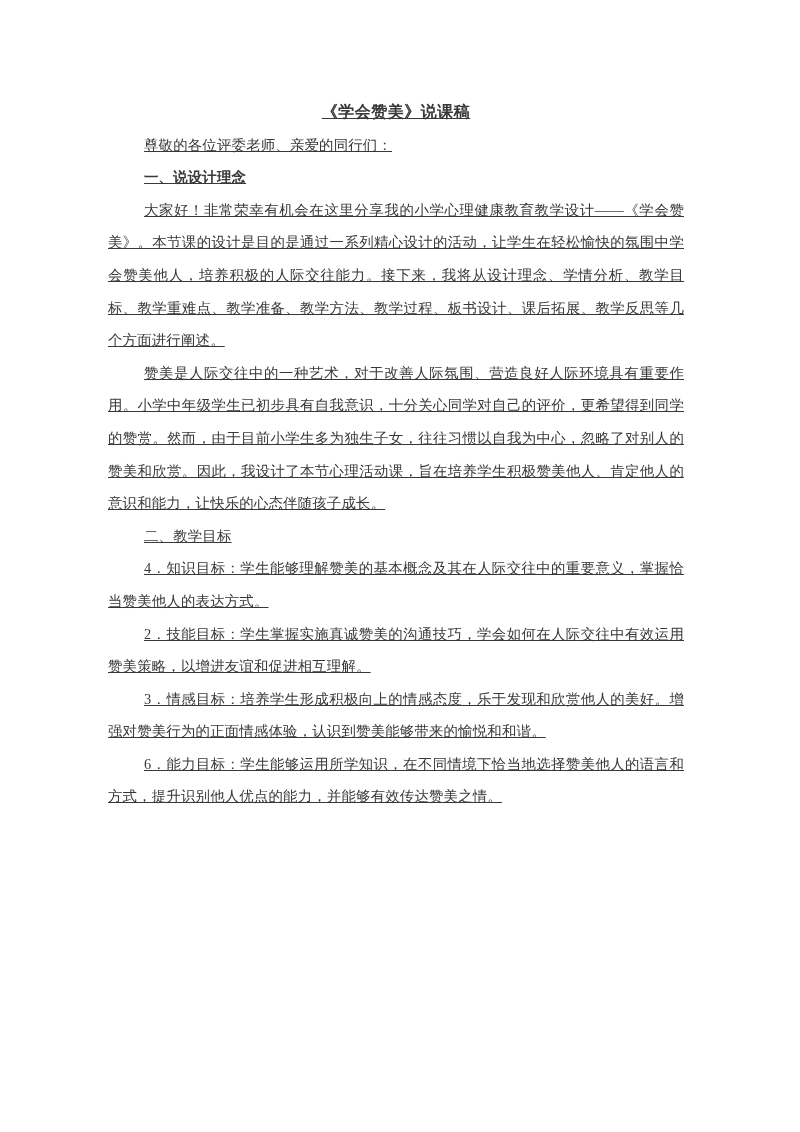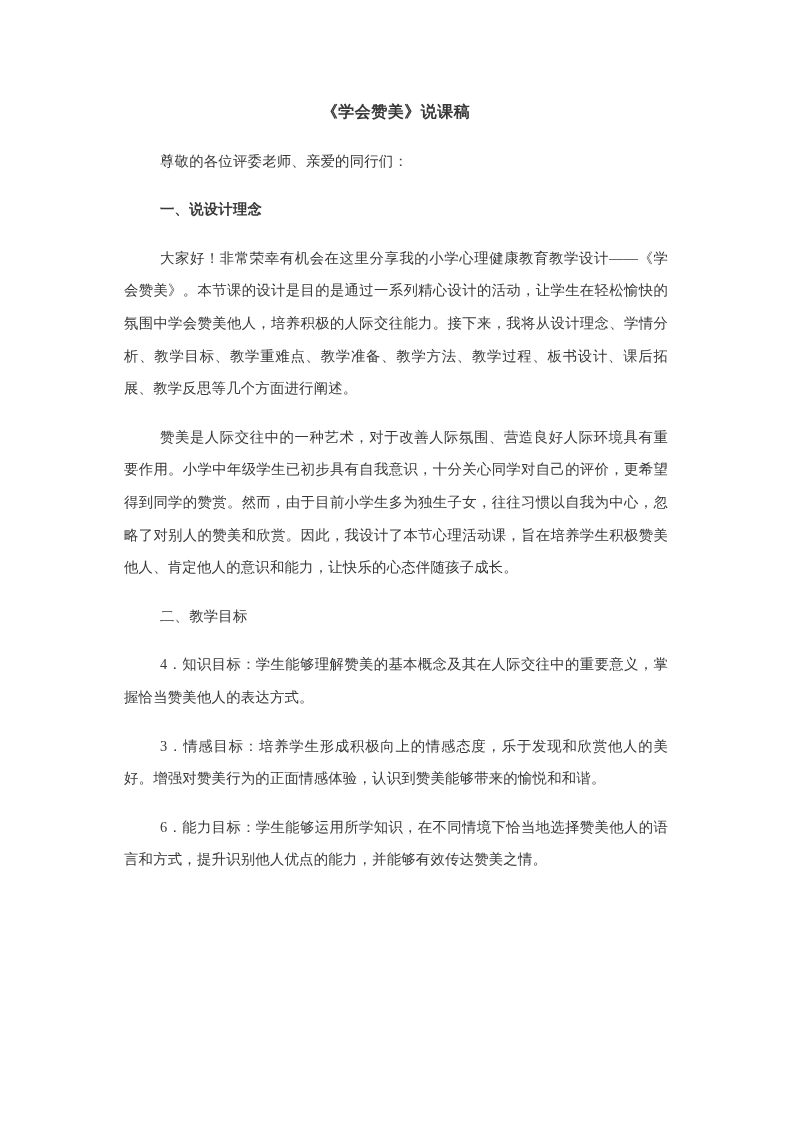"《学会赞美》说课稿" .page { text-decoration: none -> underline }
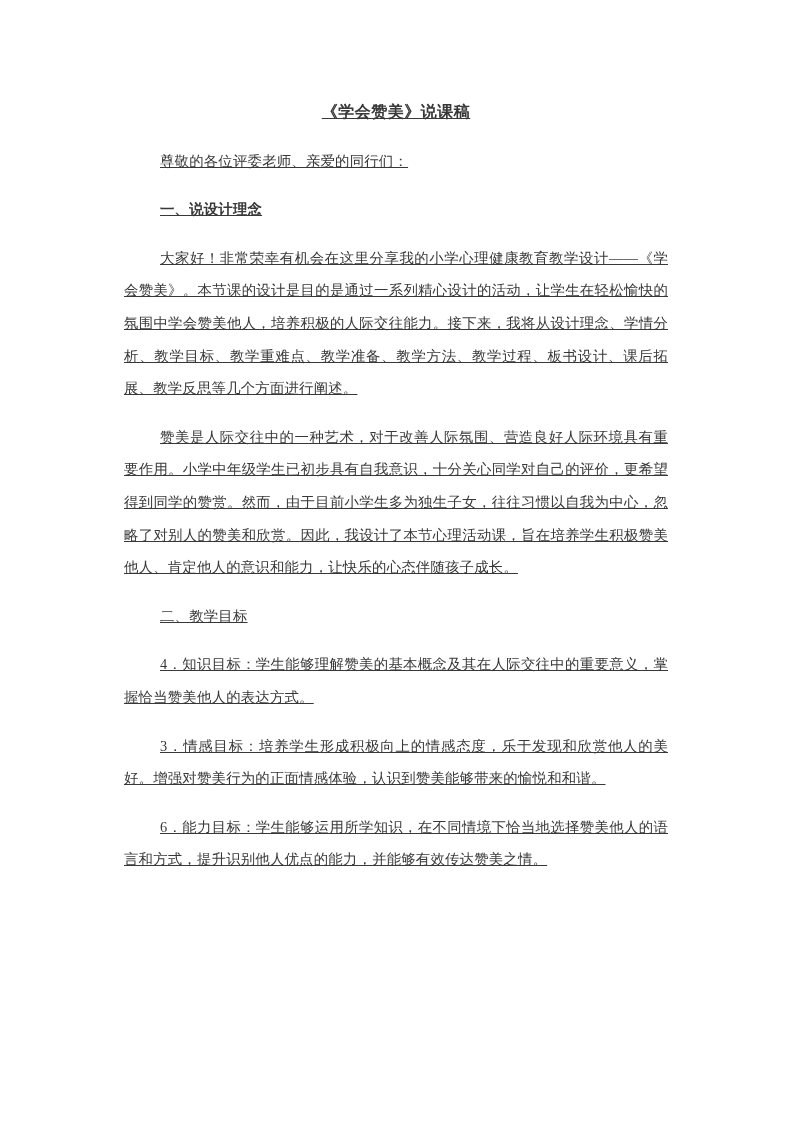"尊敬的各位评委老师、亲爱的同行们：" .para { margin: 16px -> 0 }
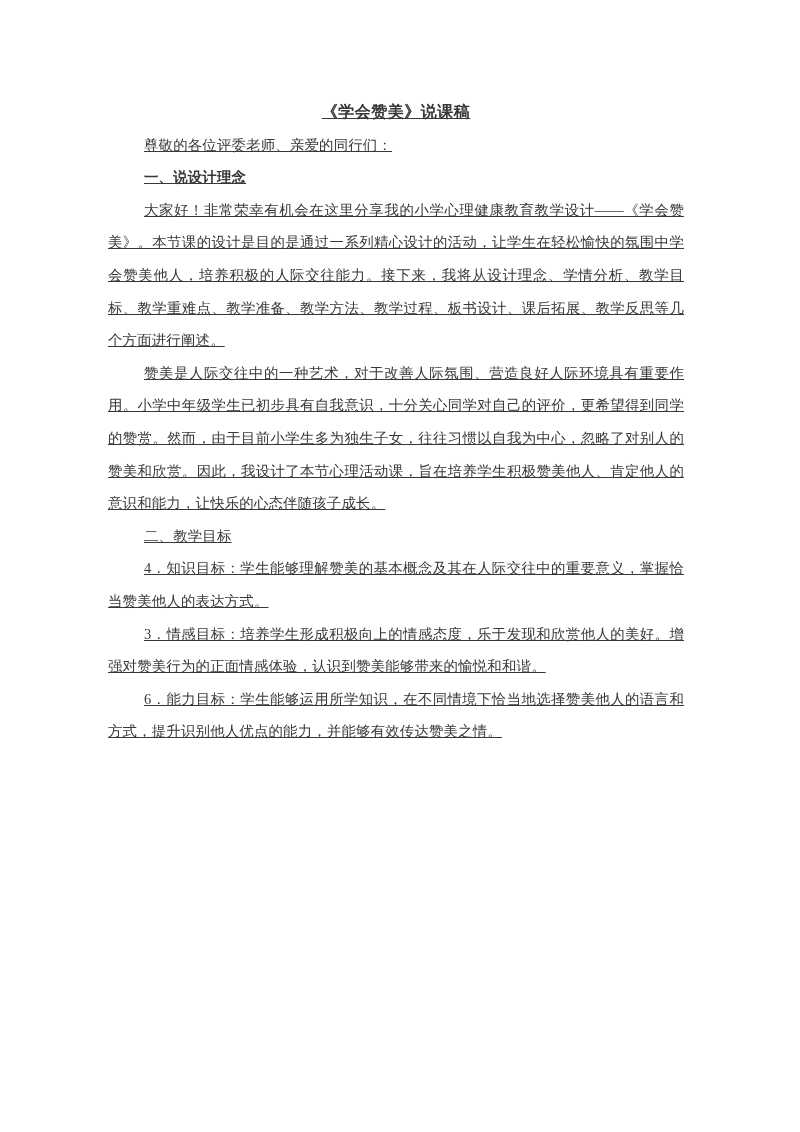"2．技能目标：学生掌握实施真诚赞美的沟通技巧，学会如何在人际交往中有效运用赞美策" p.para { html: none -> <p>2．技能目标：学生掌握实施真诚赞美的沟通技巧，学会如何在人际交往中有效运用赞美策略，以增进友谊和促进相互理解。</p> }
